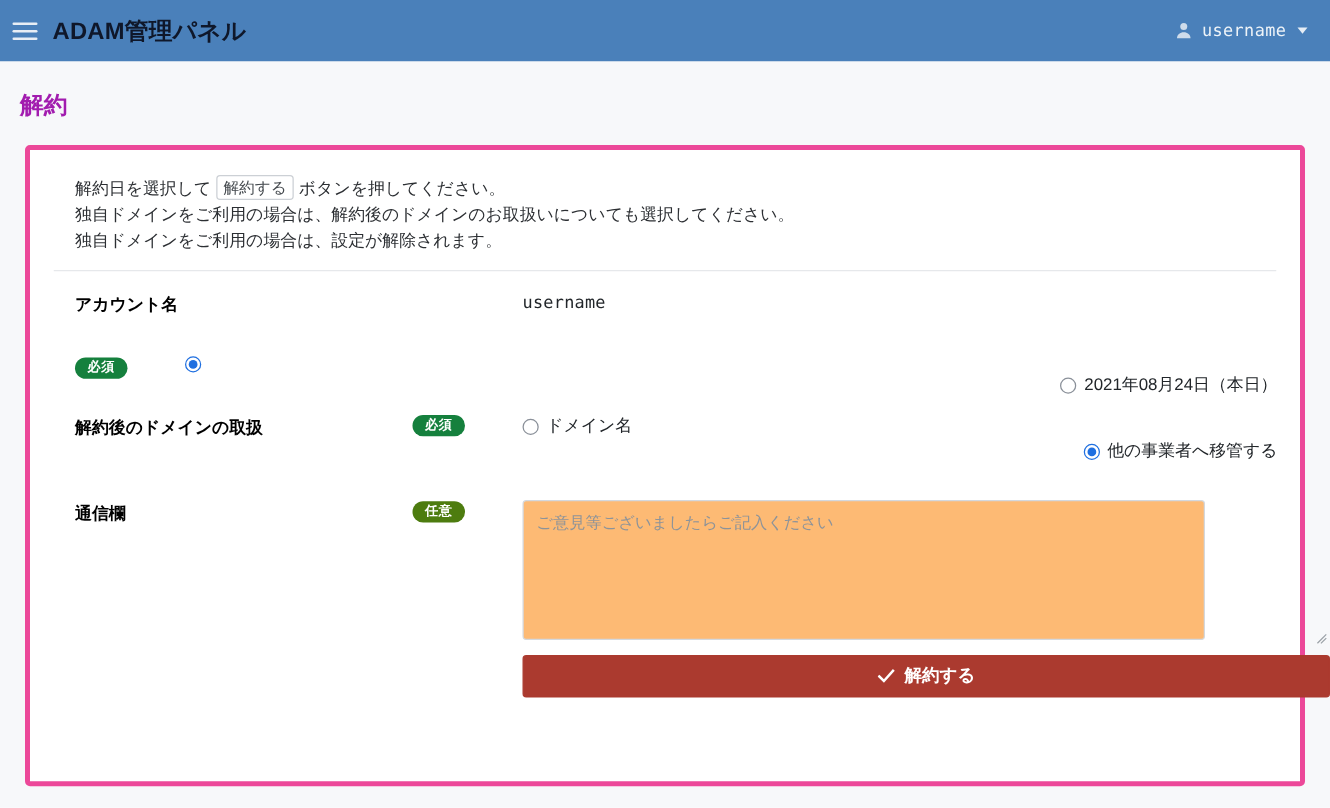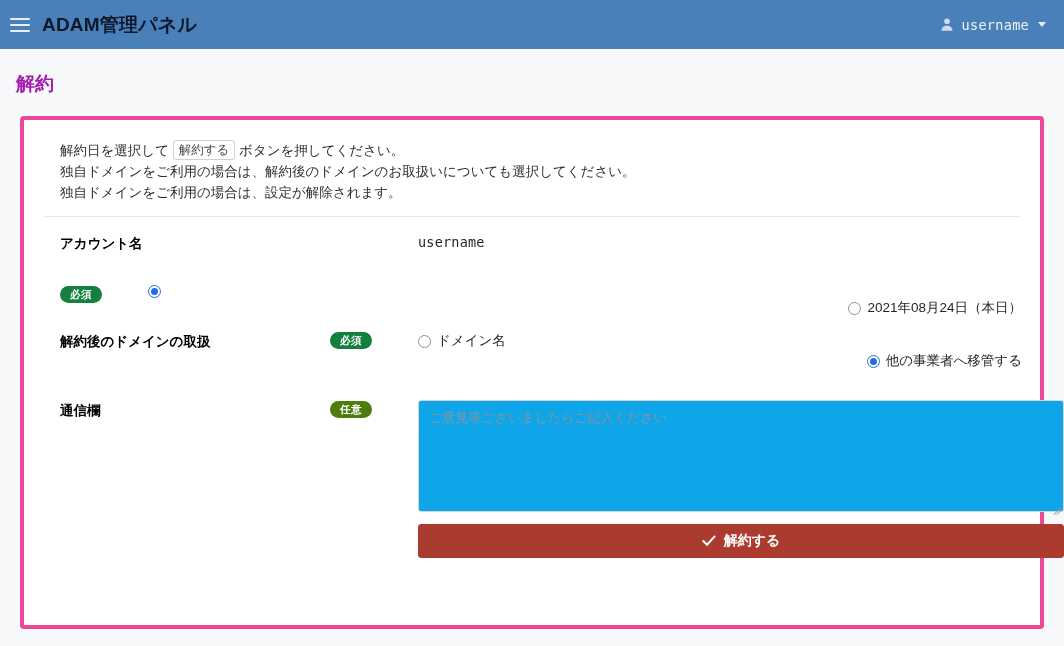"ご意見等ございましたらご記入ください" textarea.comment { background: #0ea5e9 -> #fdba74; width: 646px -> 546px }
